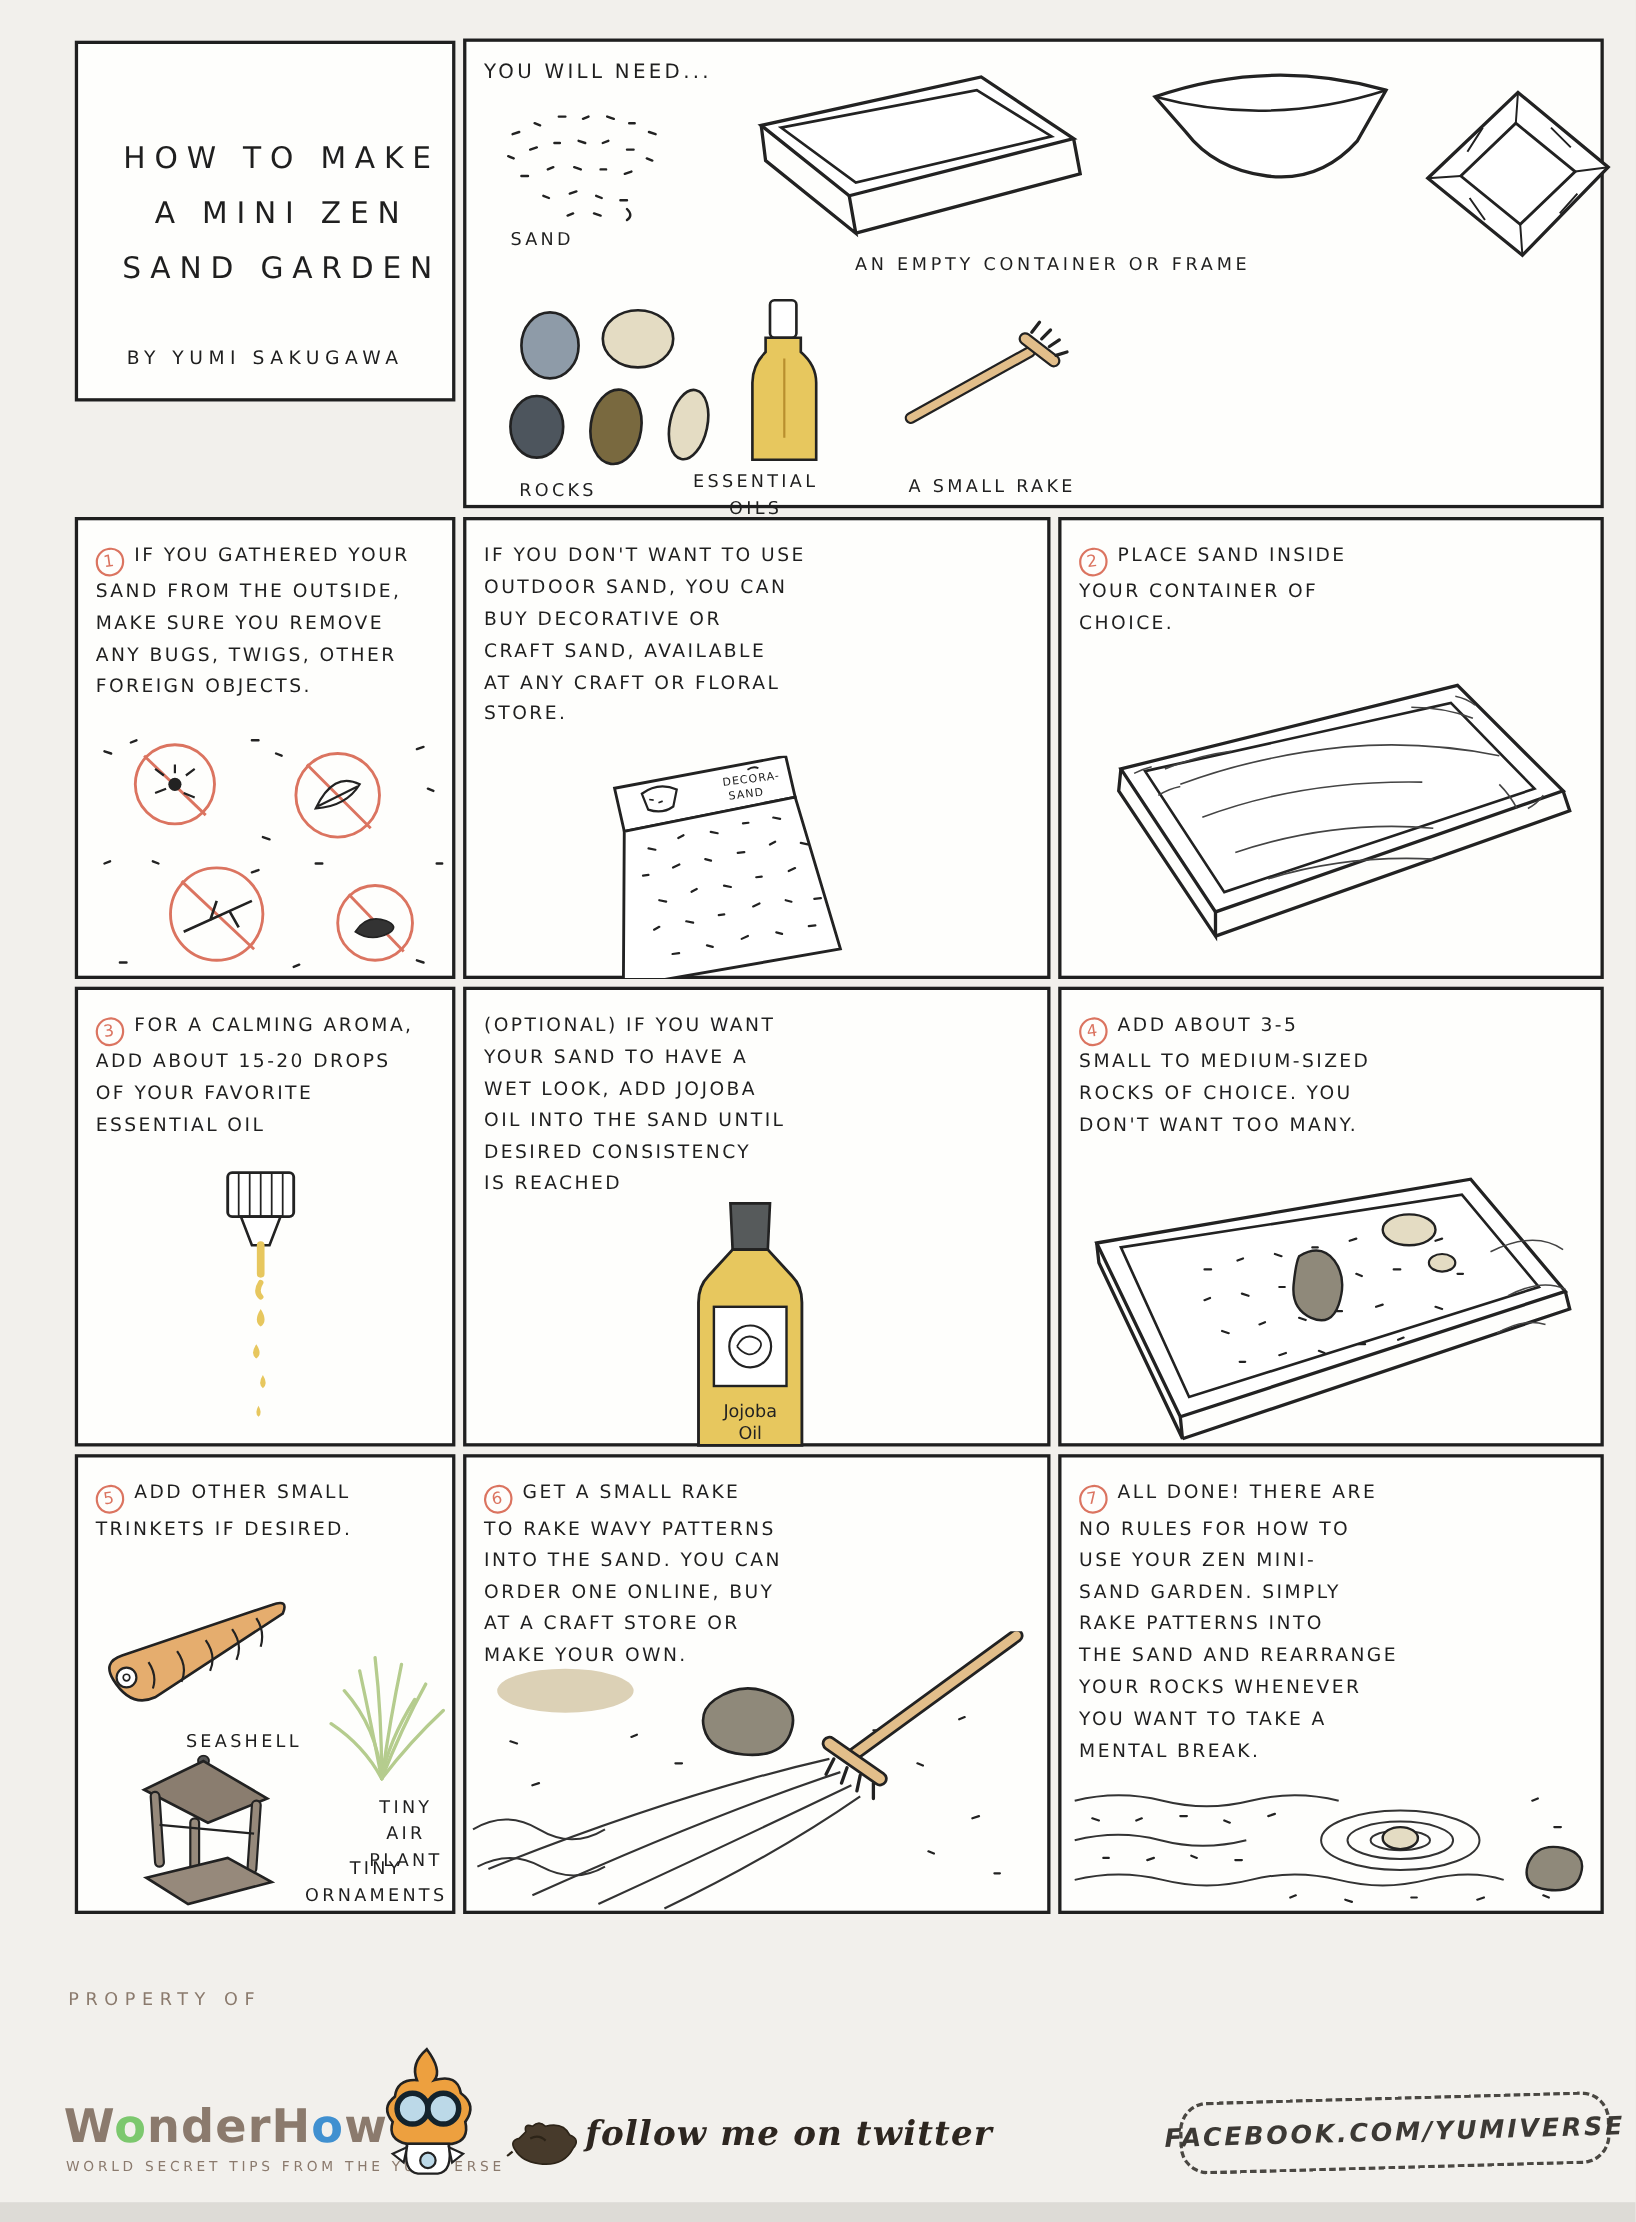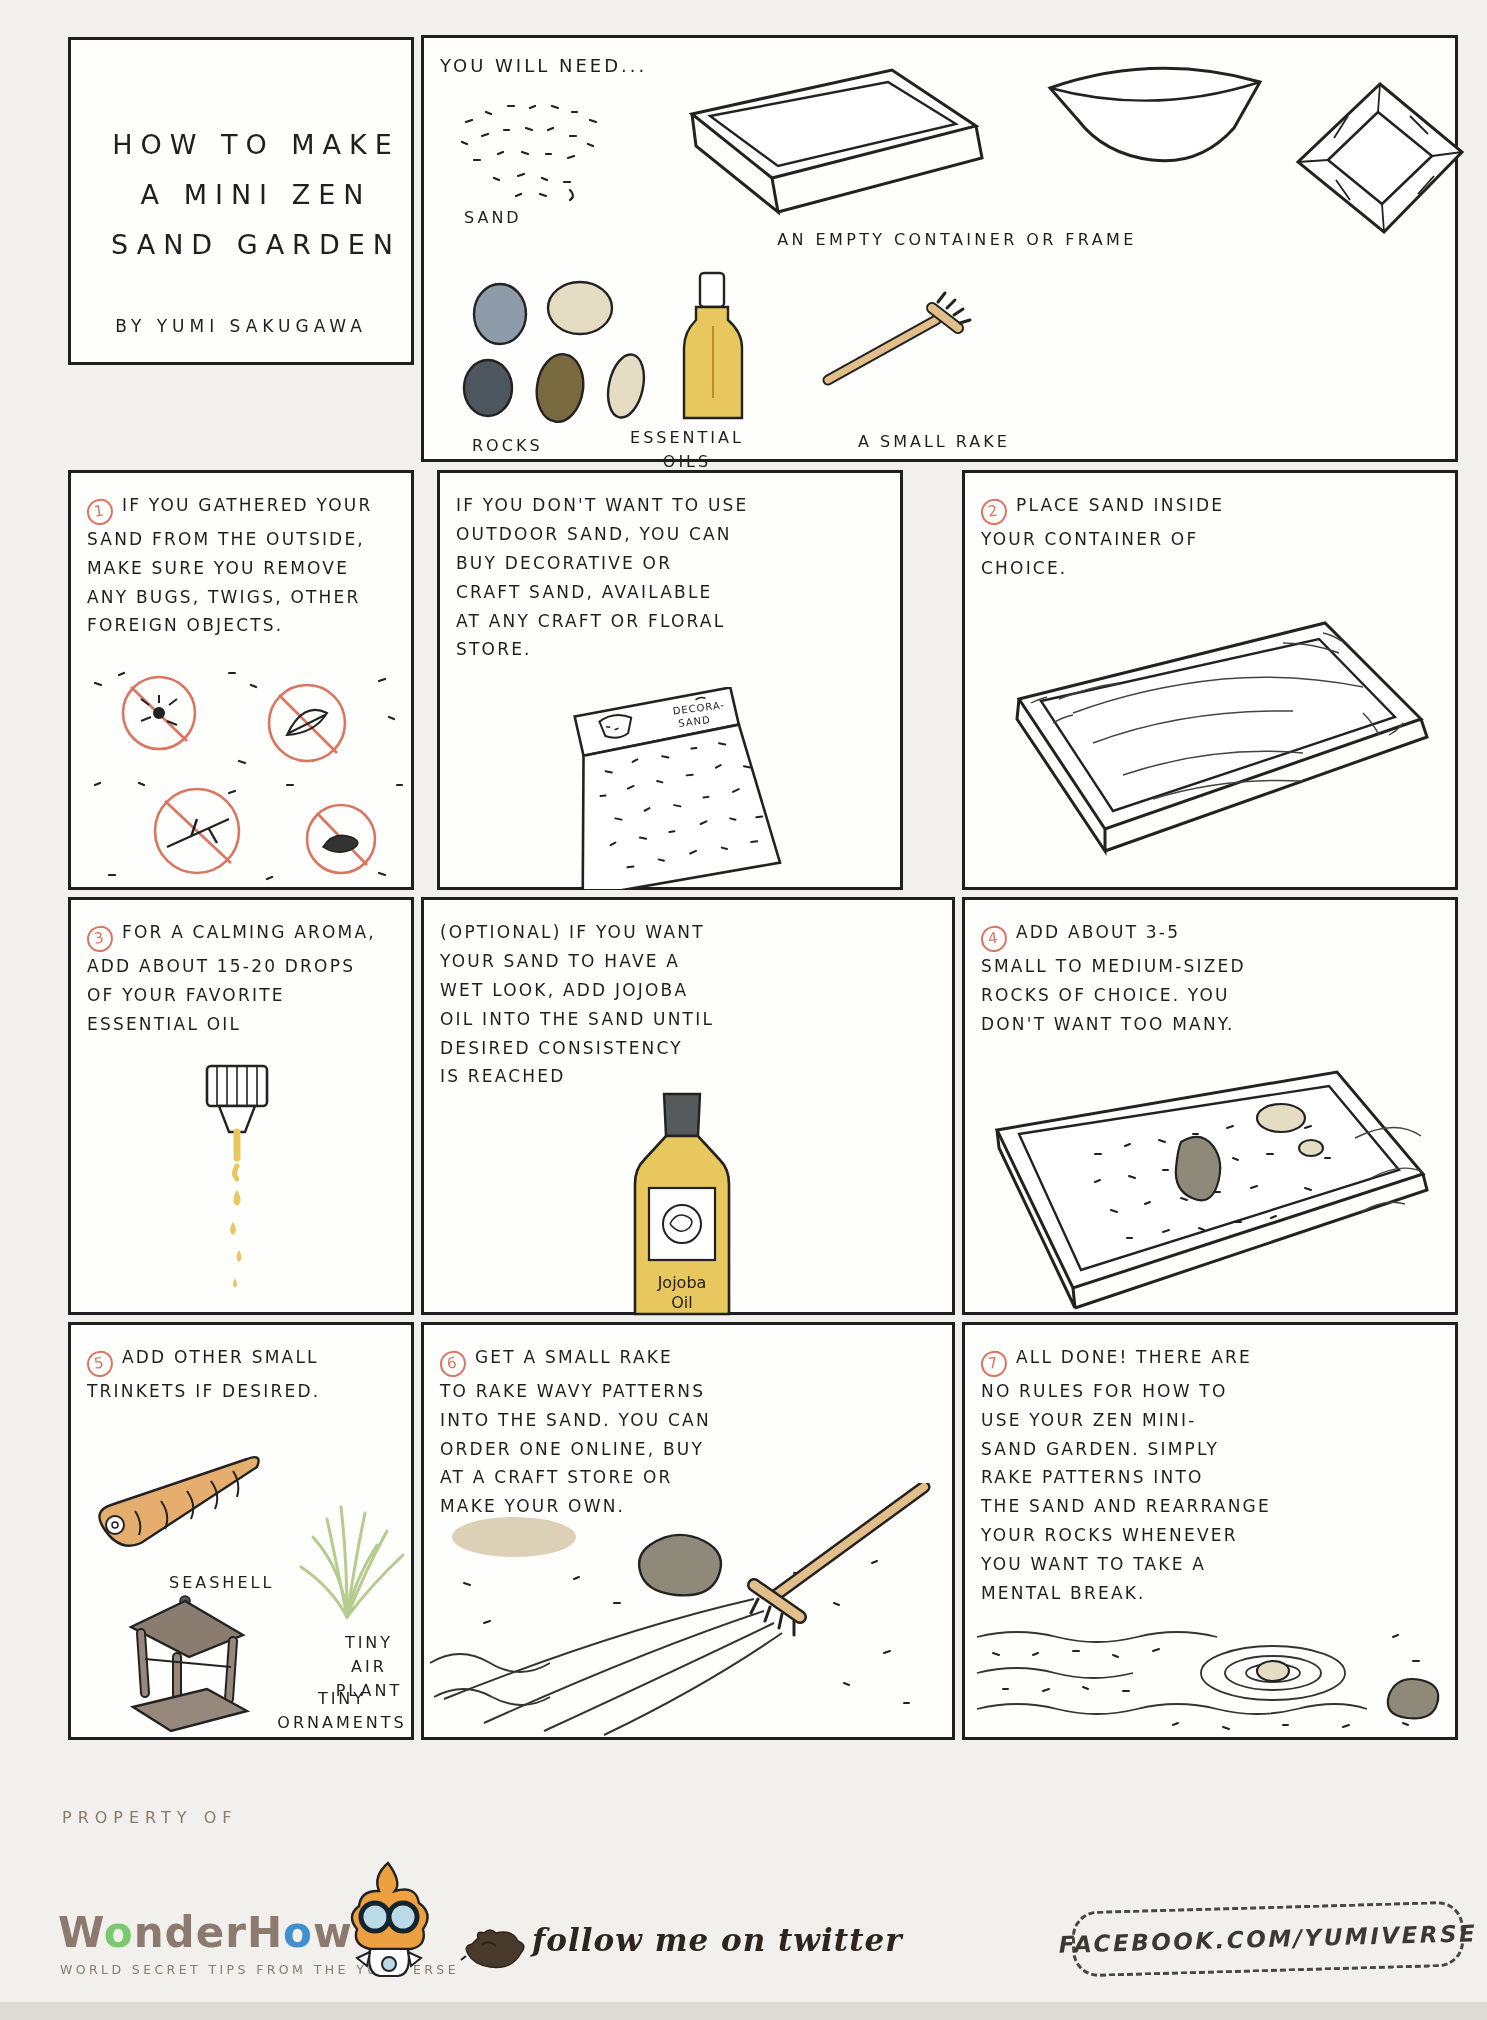"A SMALL RAKE" div.lbl { margin-left: 32px -> none }
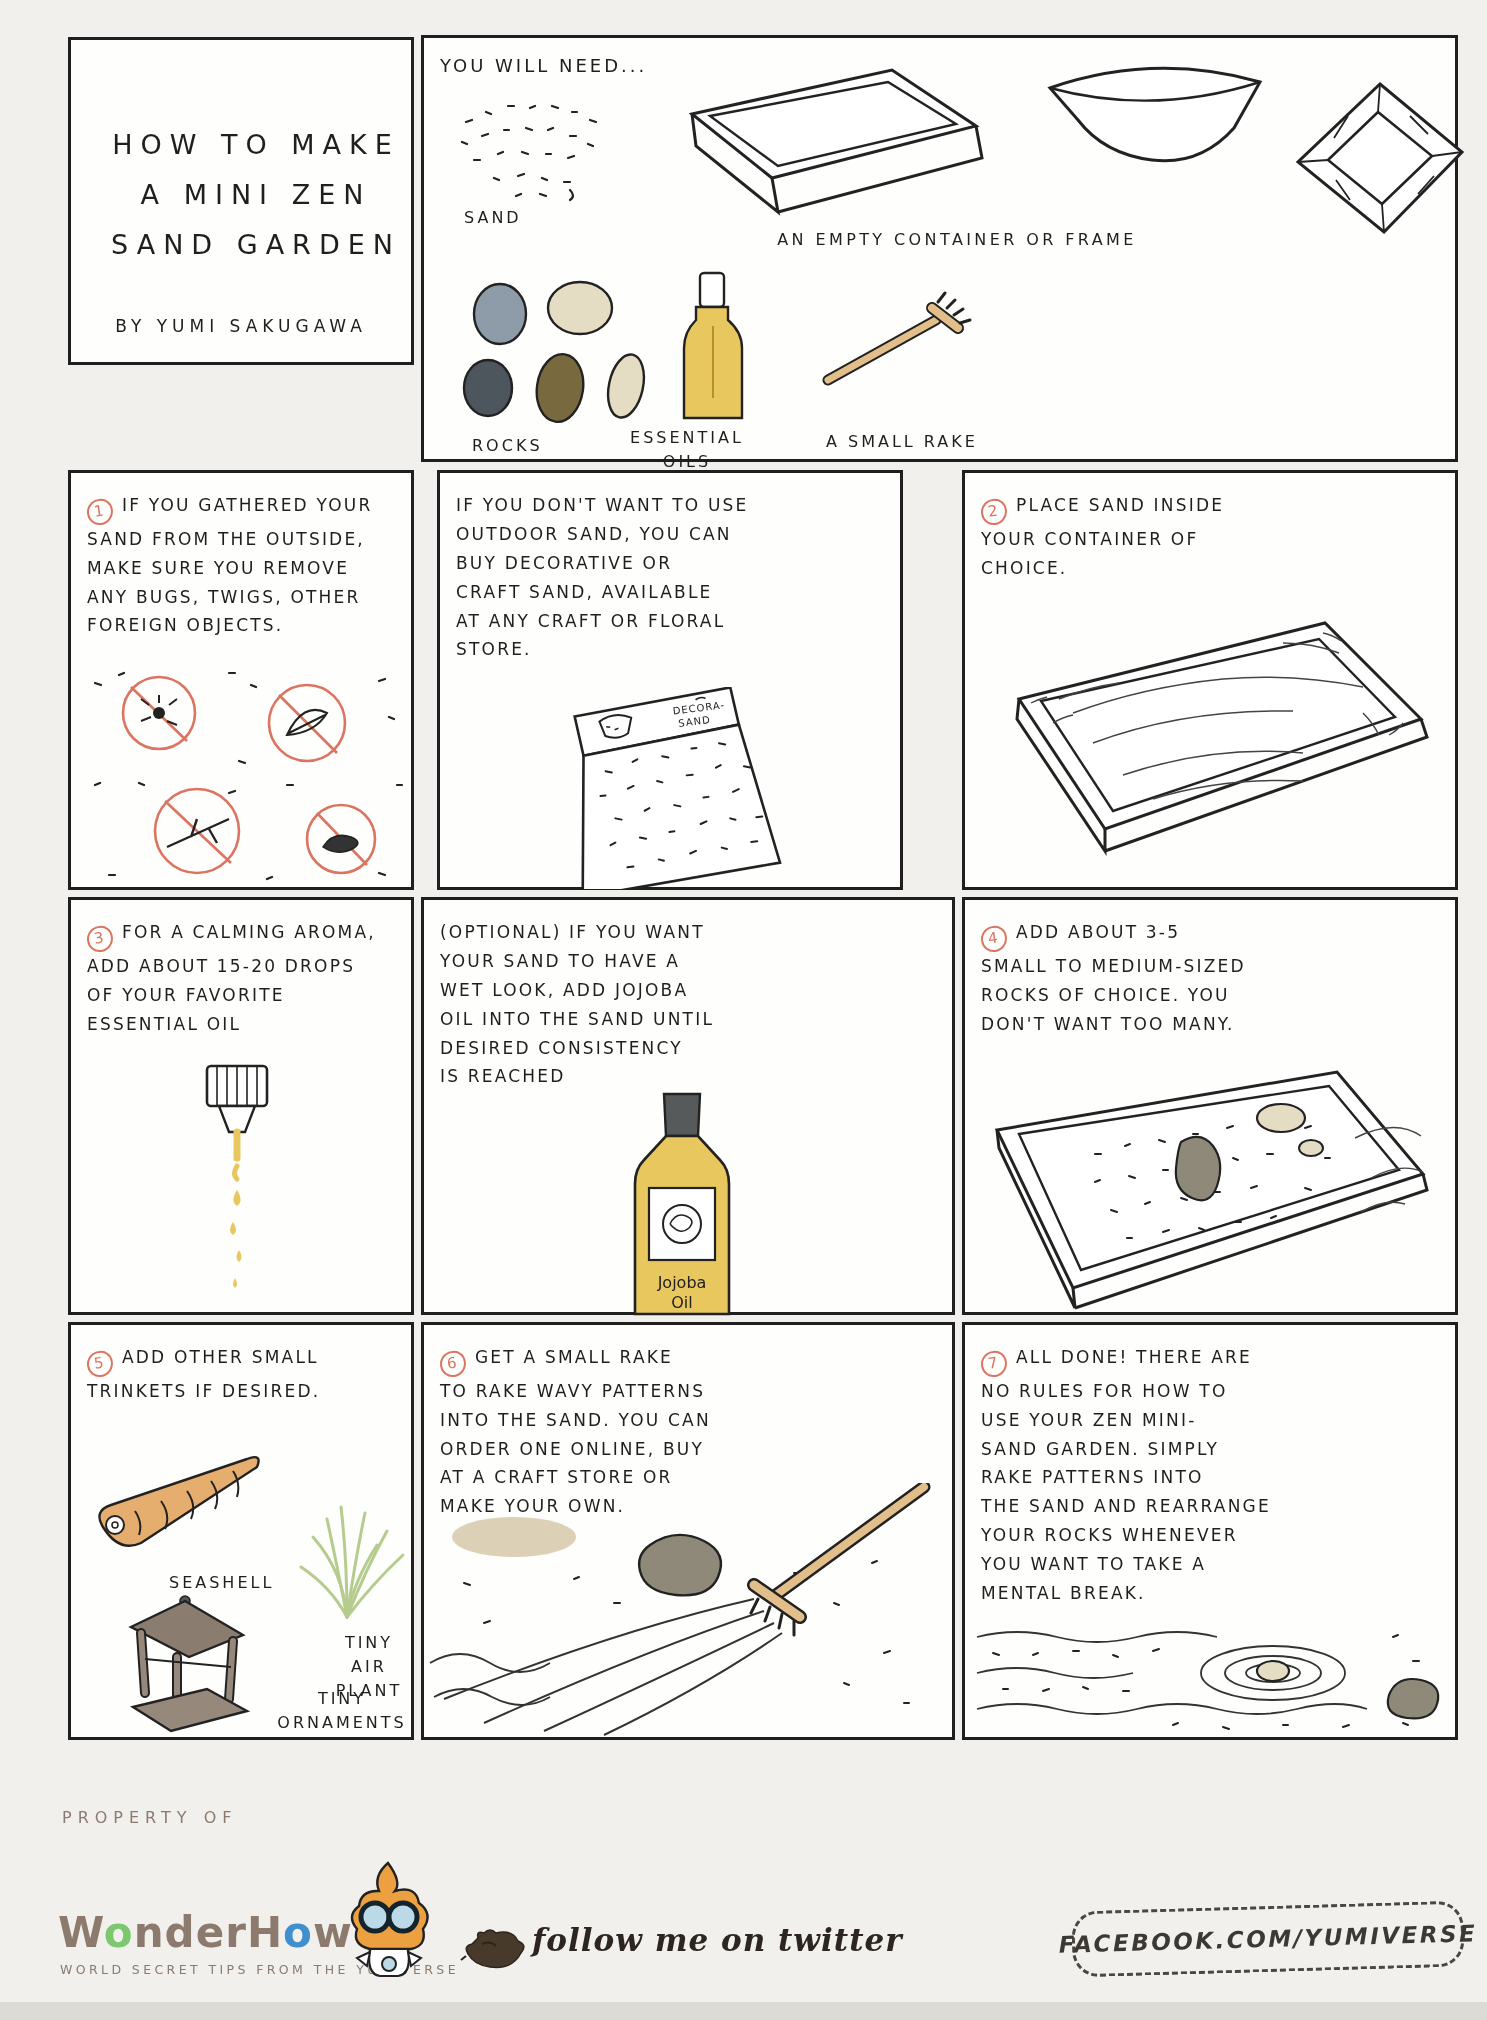"IF YOU DON'T WANT TO" div.panel { margin-left: 16px -> none; width: 466px -> 534px }
